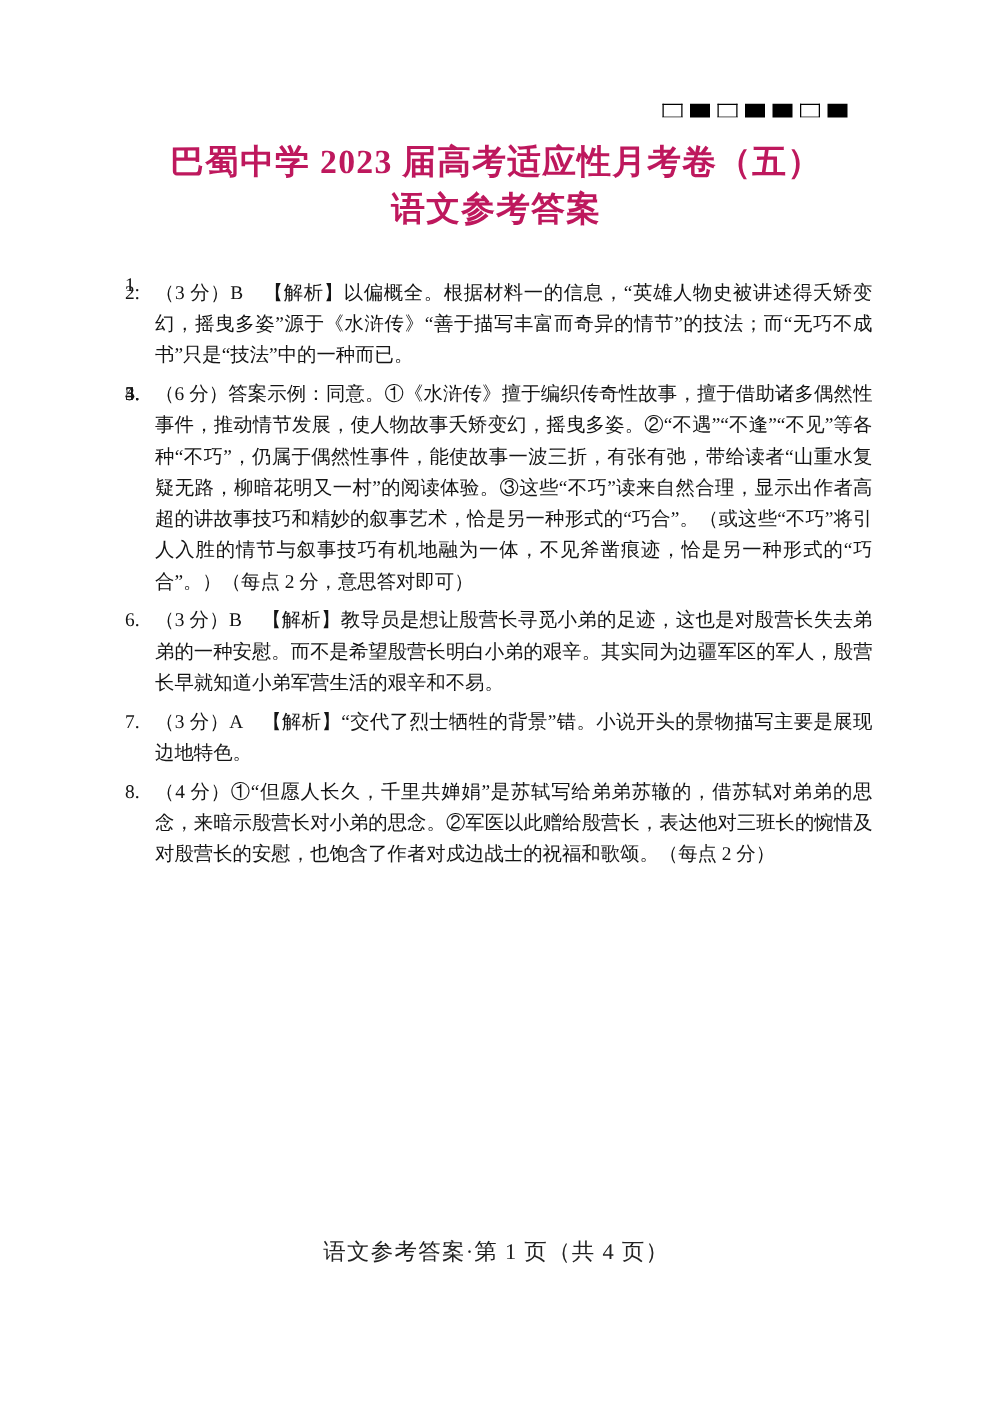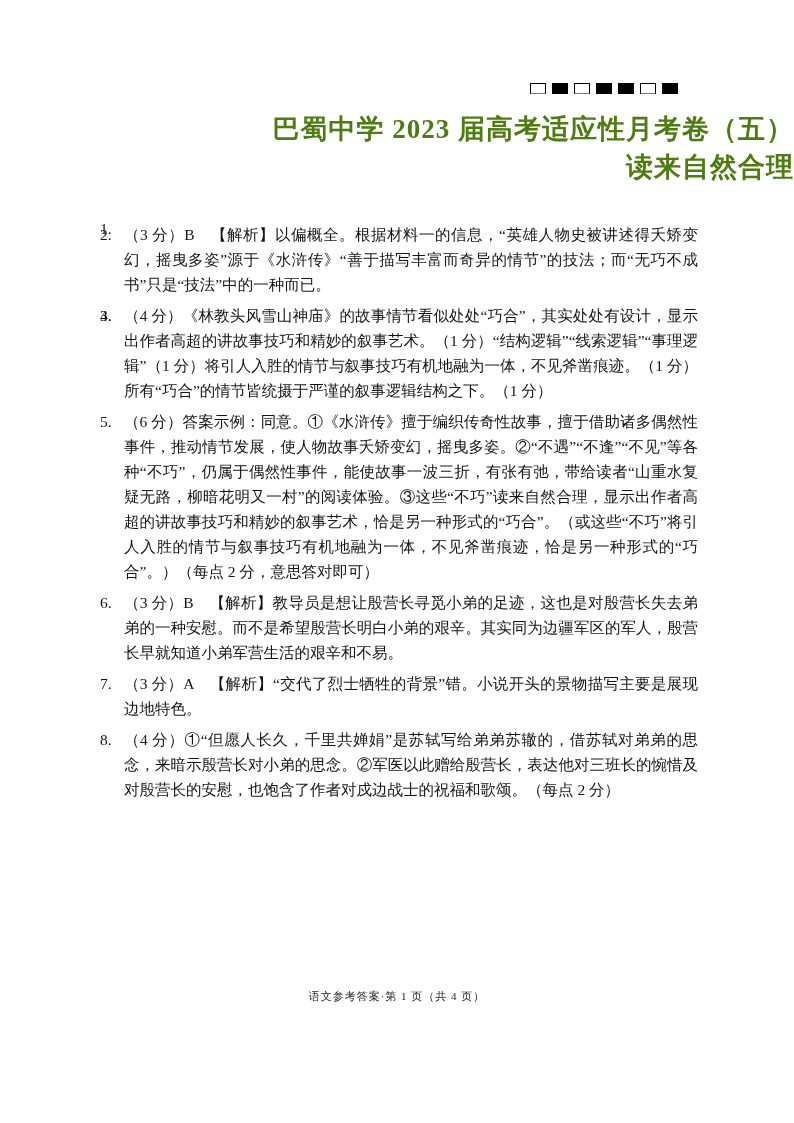"巴蜀中学 2023 届高考适应性月考卷（五）" .title-line { color: #4d7c0f -> #be185d; text-align: right -> none }
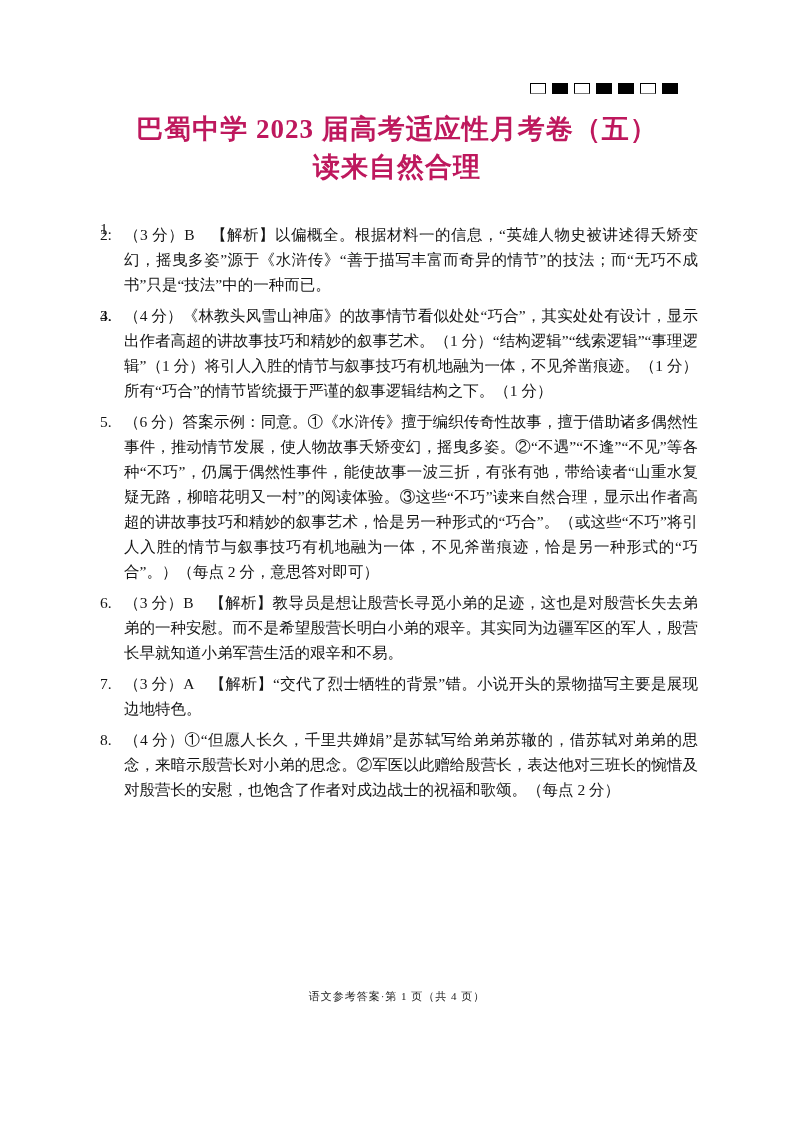"读来自然合理" div.title-line { text: 读来自然合理 -> 语文参考答案 }
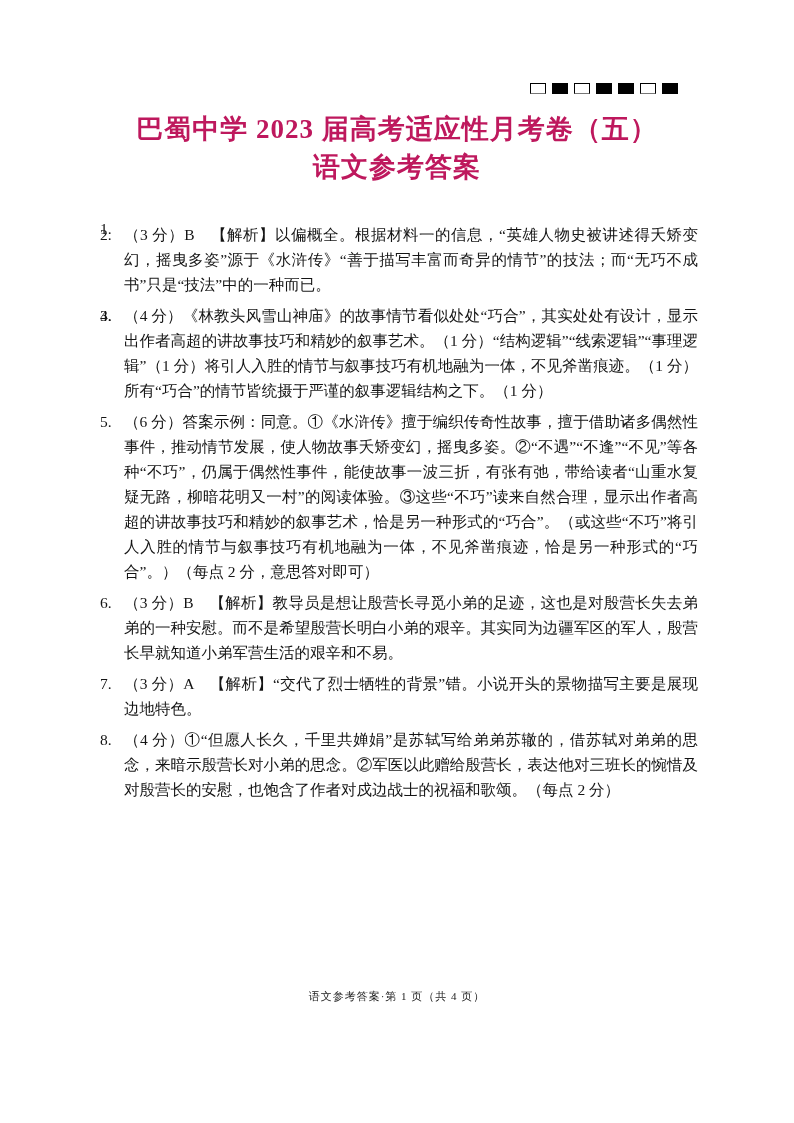"（4 分）《林教头风雪山神庙》的故事情节看似处处“巧合”，其实处处有设计，显示出作者高超的讲故事技巧和精妙的叙事艺术。（1" span { html: <span>（4 分）《林教头风雪山神庙》的故事情节看似处处“巧合”，其实处处有设计，显示出作者高超的讲故事技巧和精妙的叙事艺术。（1 分）“结构逻辑”“线索逻辑”“事理逻辑”（1 分）将引人入胜的情节与叙事技巧有机地融为一体，不见斧凿痕迹。（1 分）所有“巧合”的情节皆统摄于严谨的叙事逻辑结构之下。（1 分）</span> -> none }
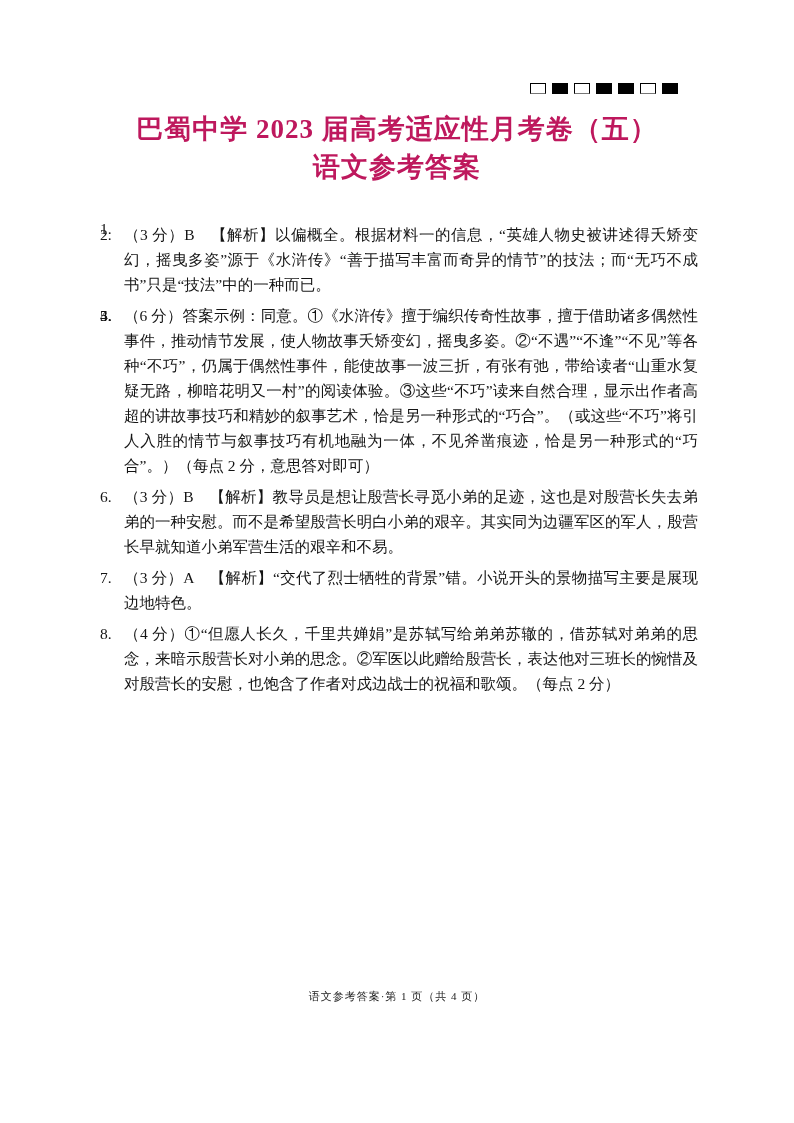"语文参考答案·第 1 页（共 4 页）" .footer { font-size: 11px -> 18px }
